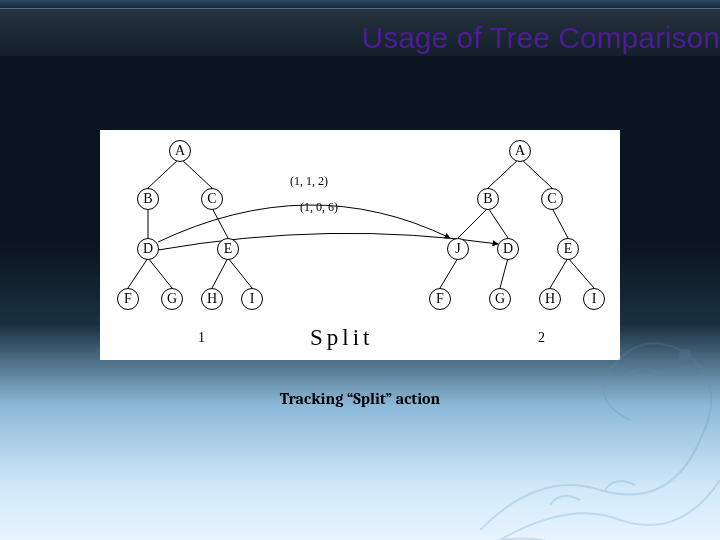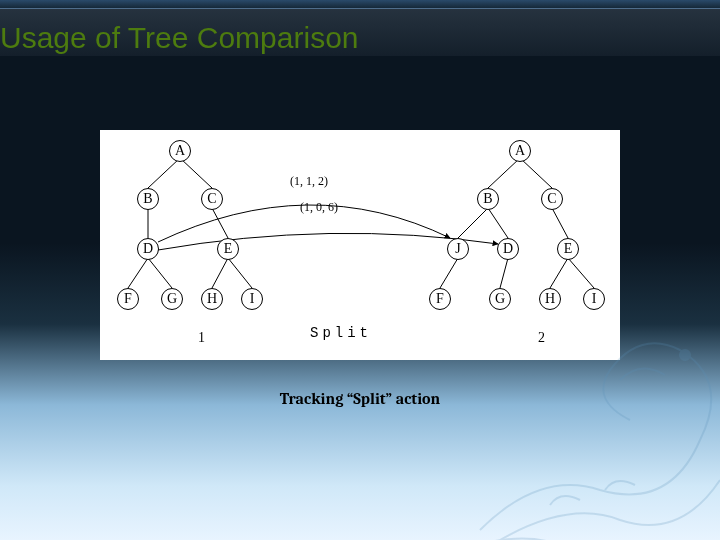"Usage of Tree Comparison" .title { color: #4d7c0f -> #4c1d95; text-align: left -> right }
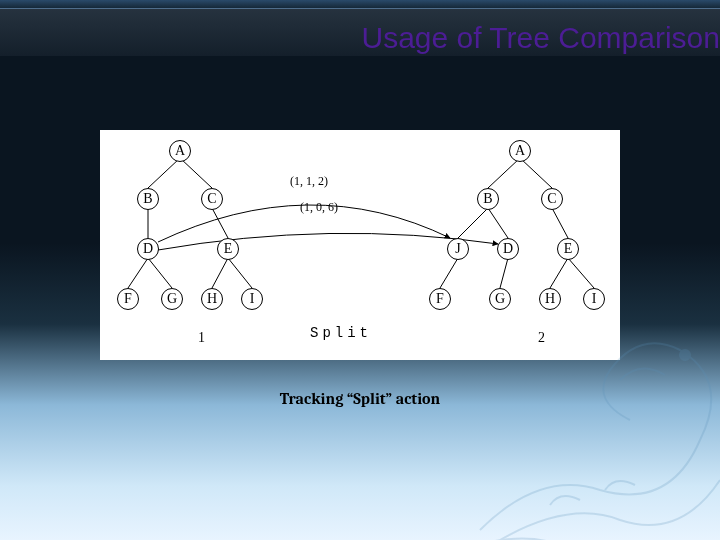"Split" .split-label { font-family: Liberation Mono, monospace -> Liberation Serif, serif; font-size: 14px -> 23px }
